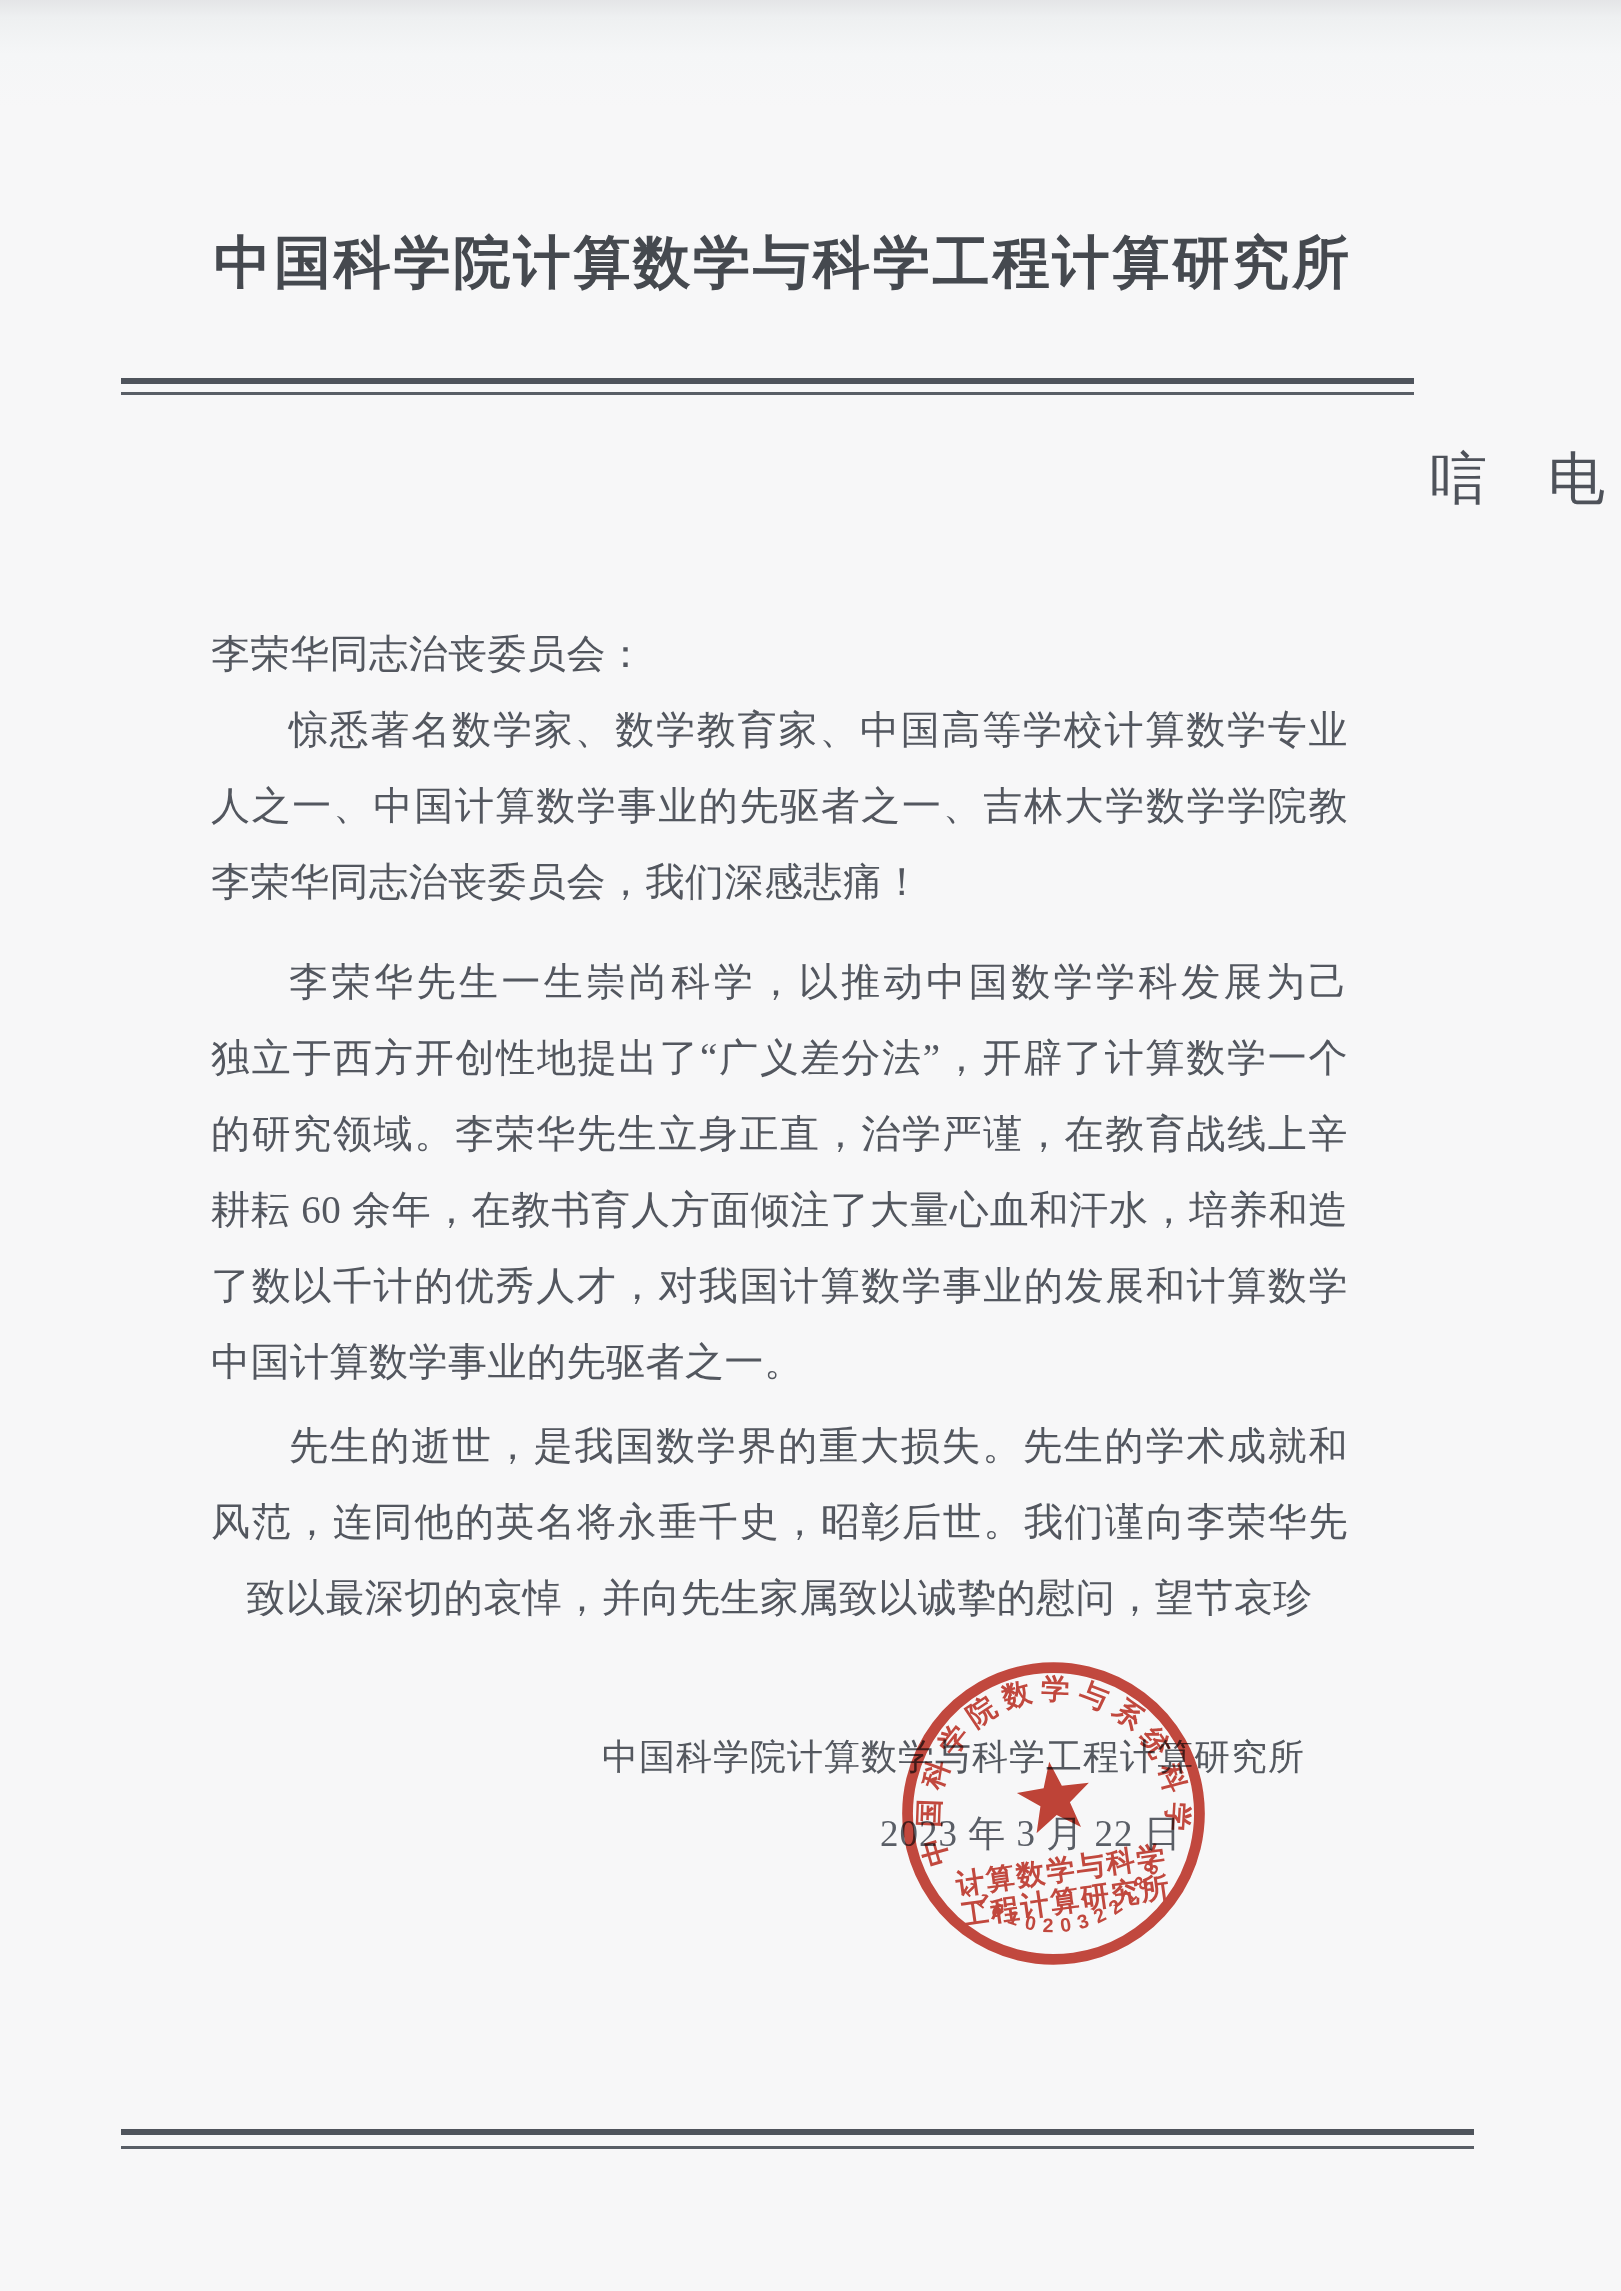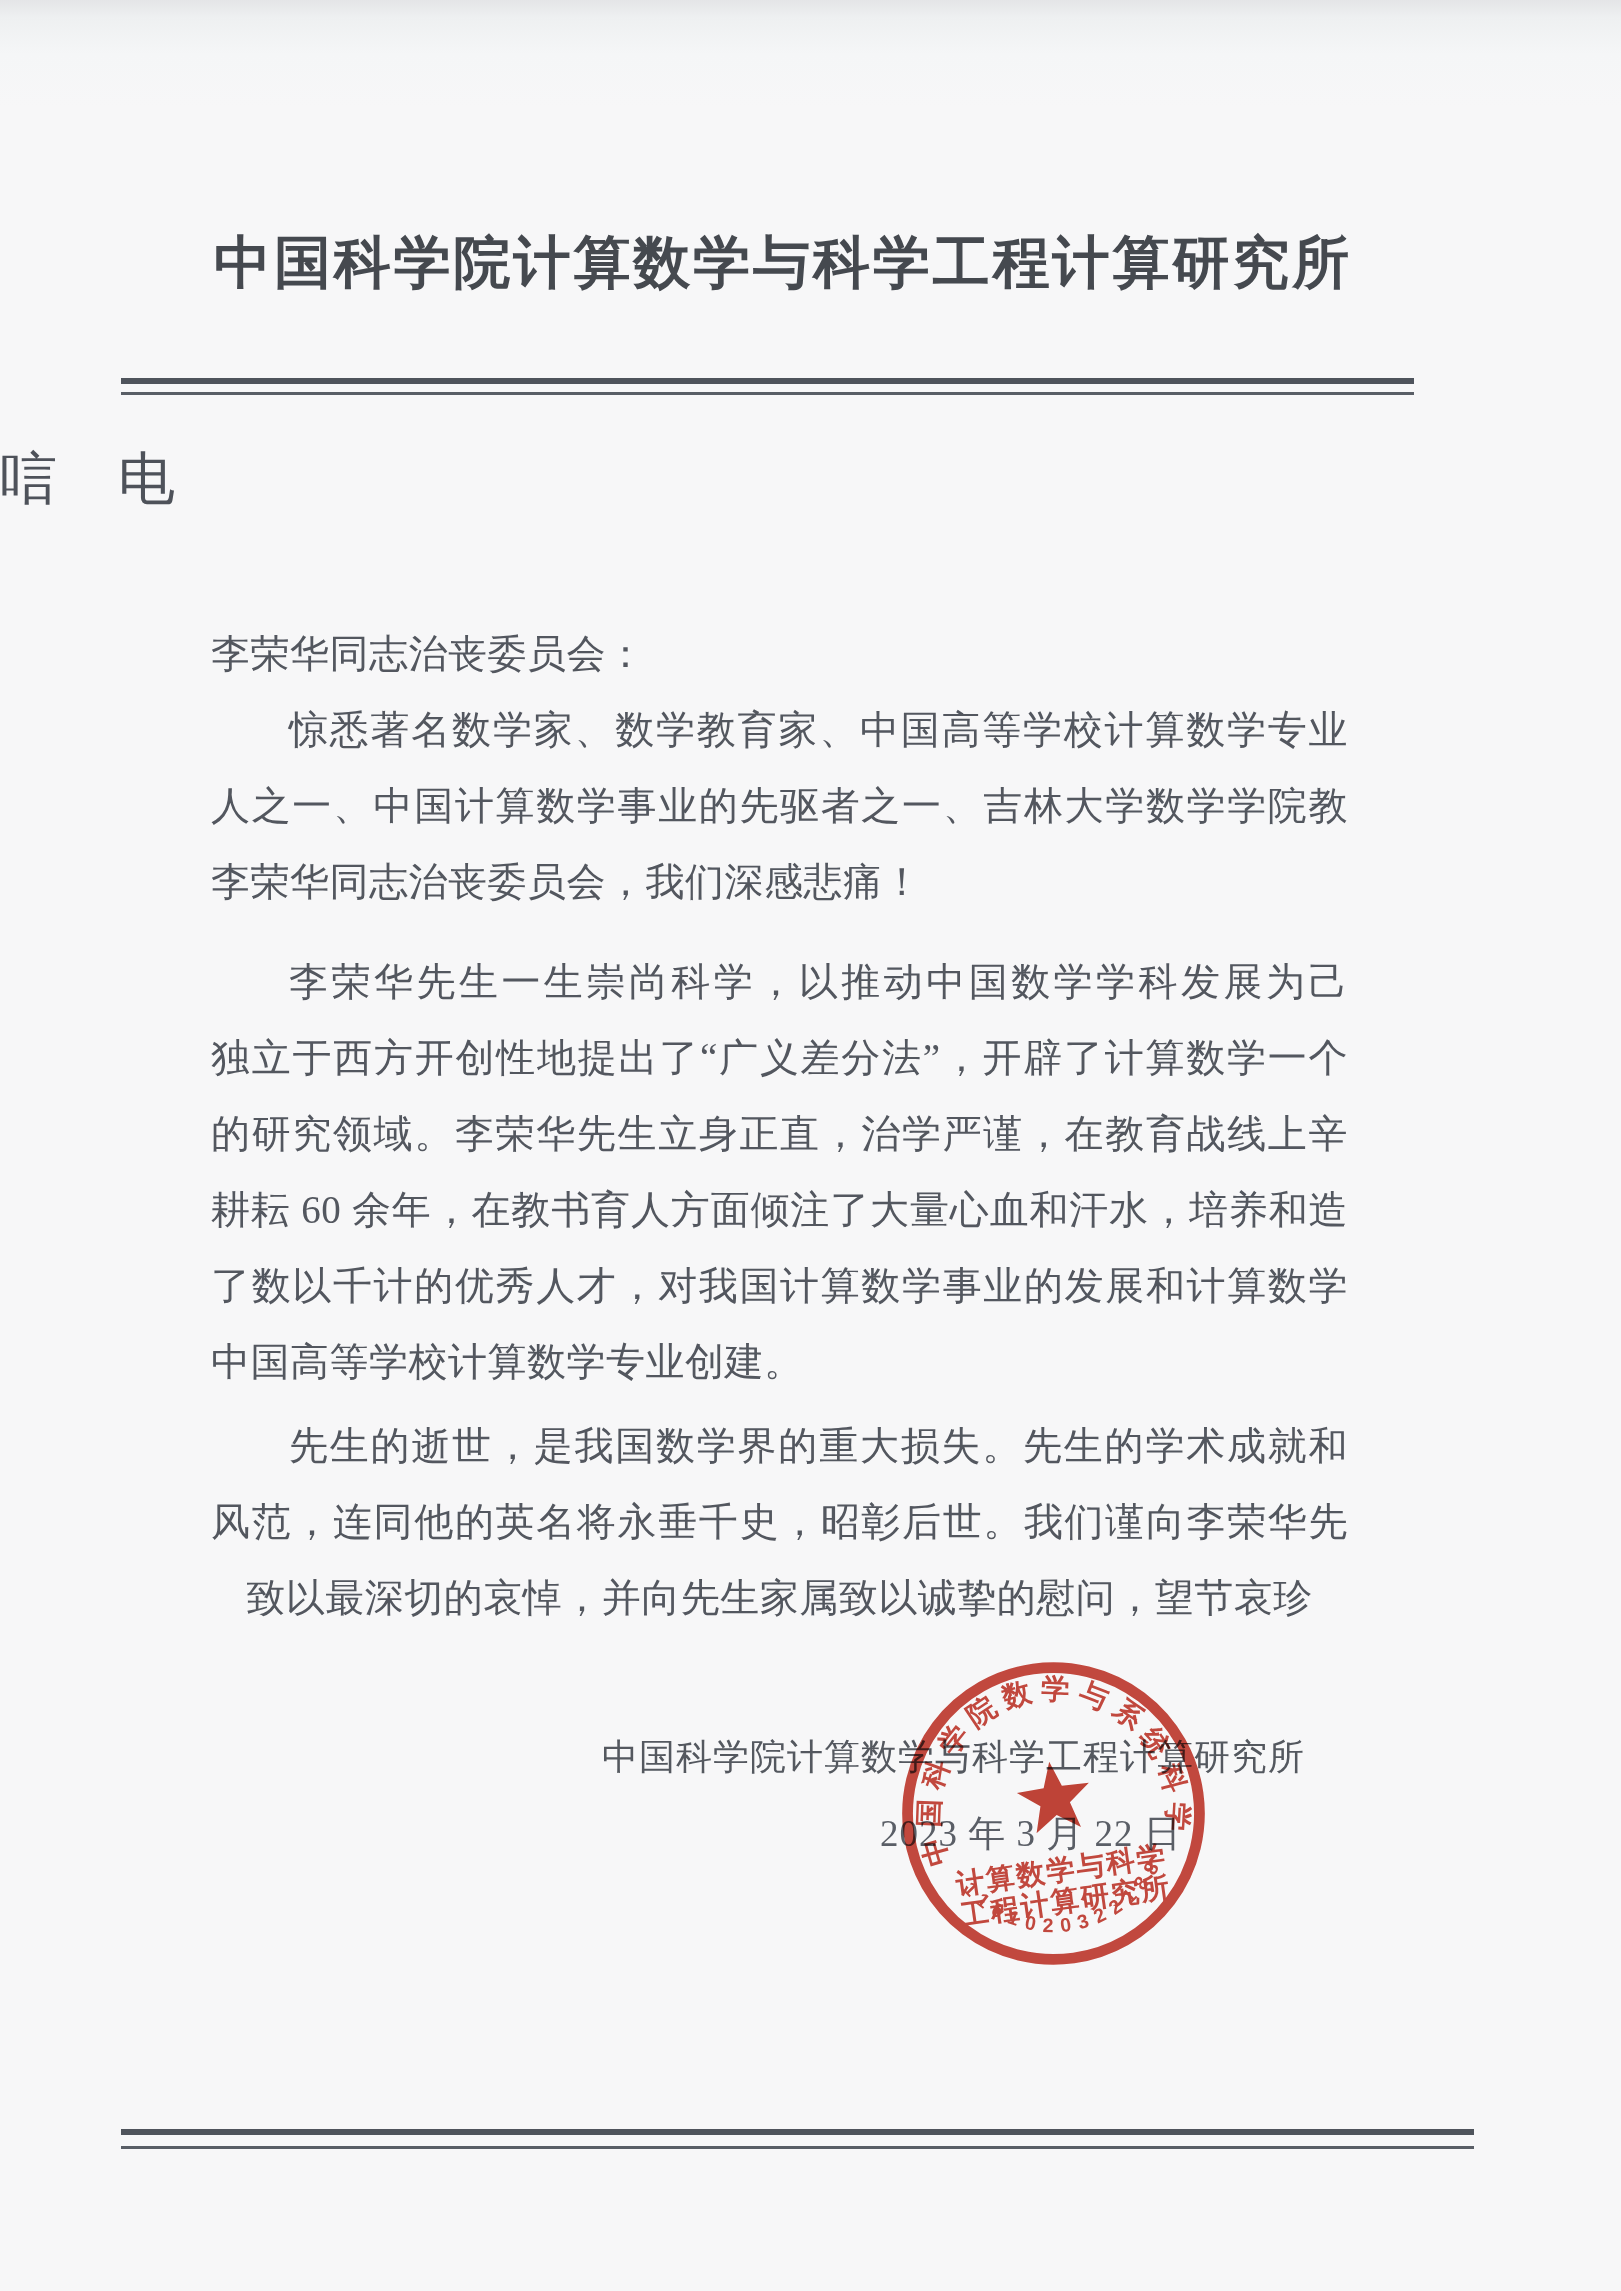"唁 电" .doc-title { text-align: left -> right }
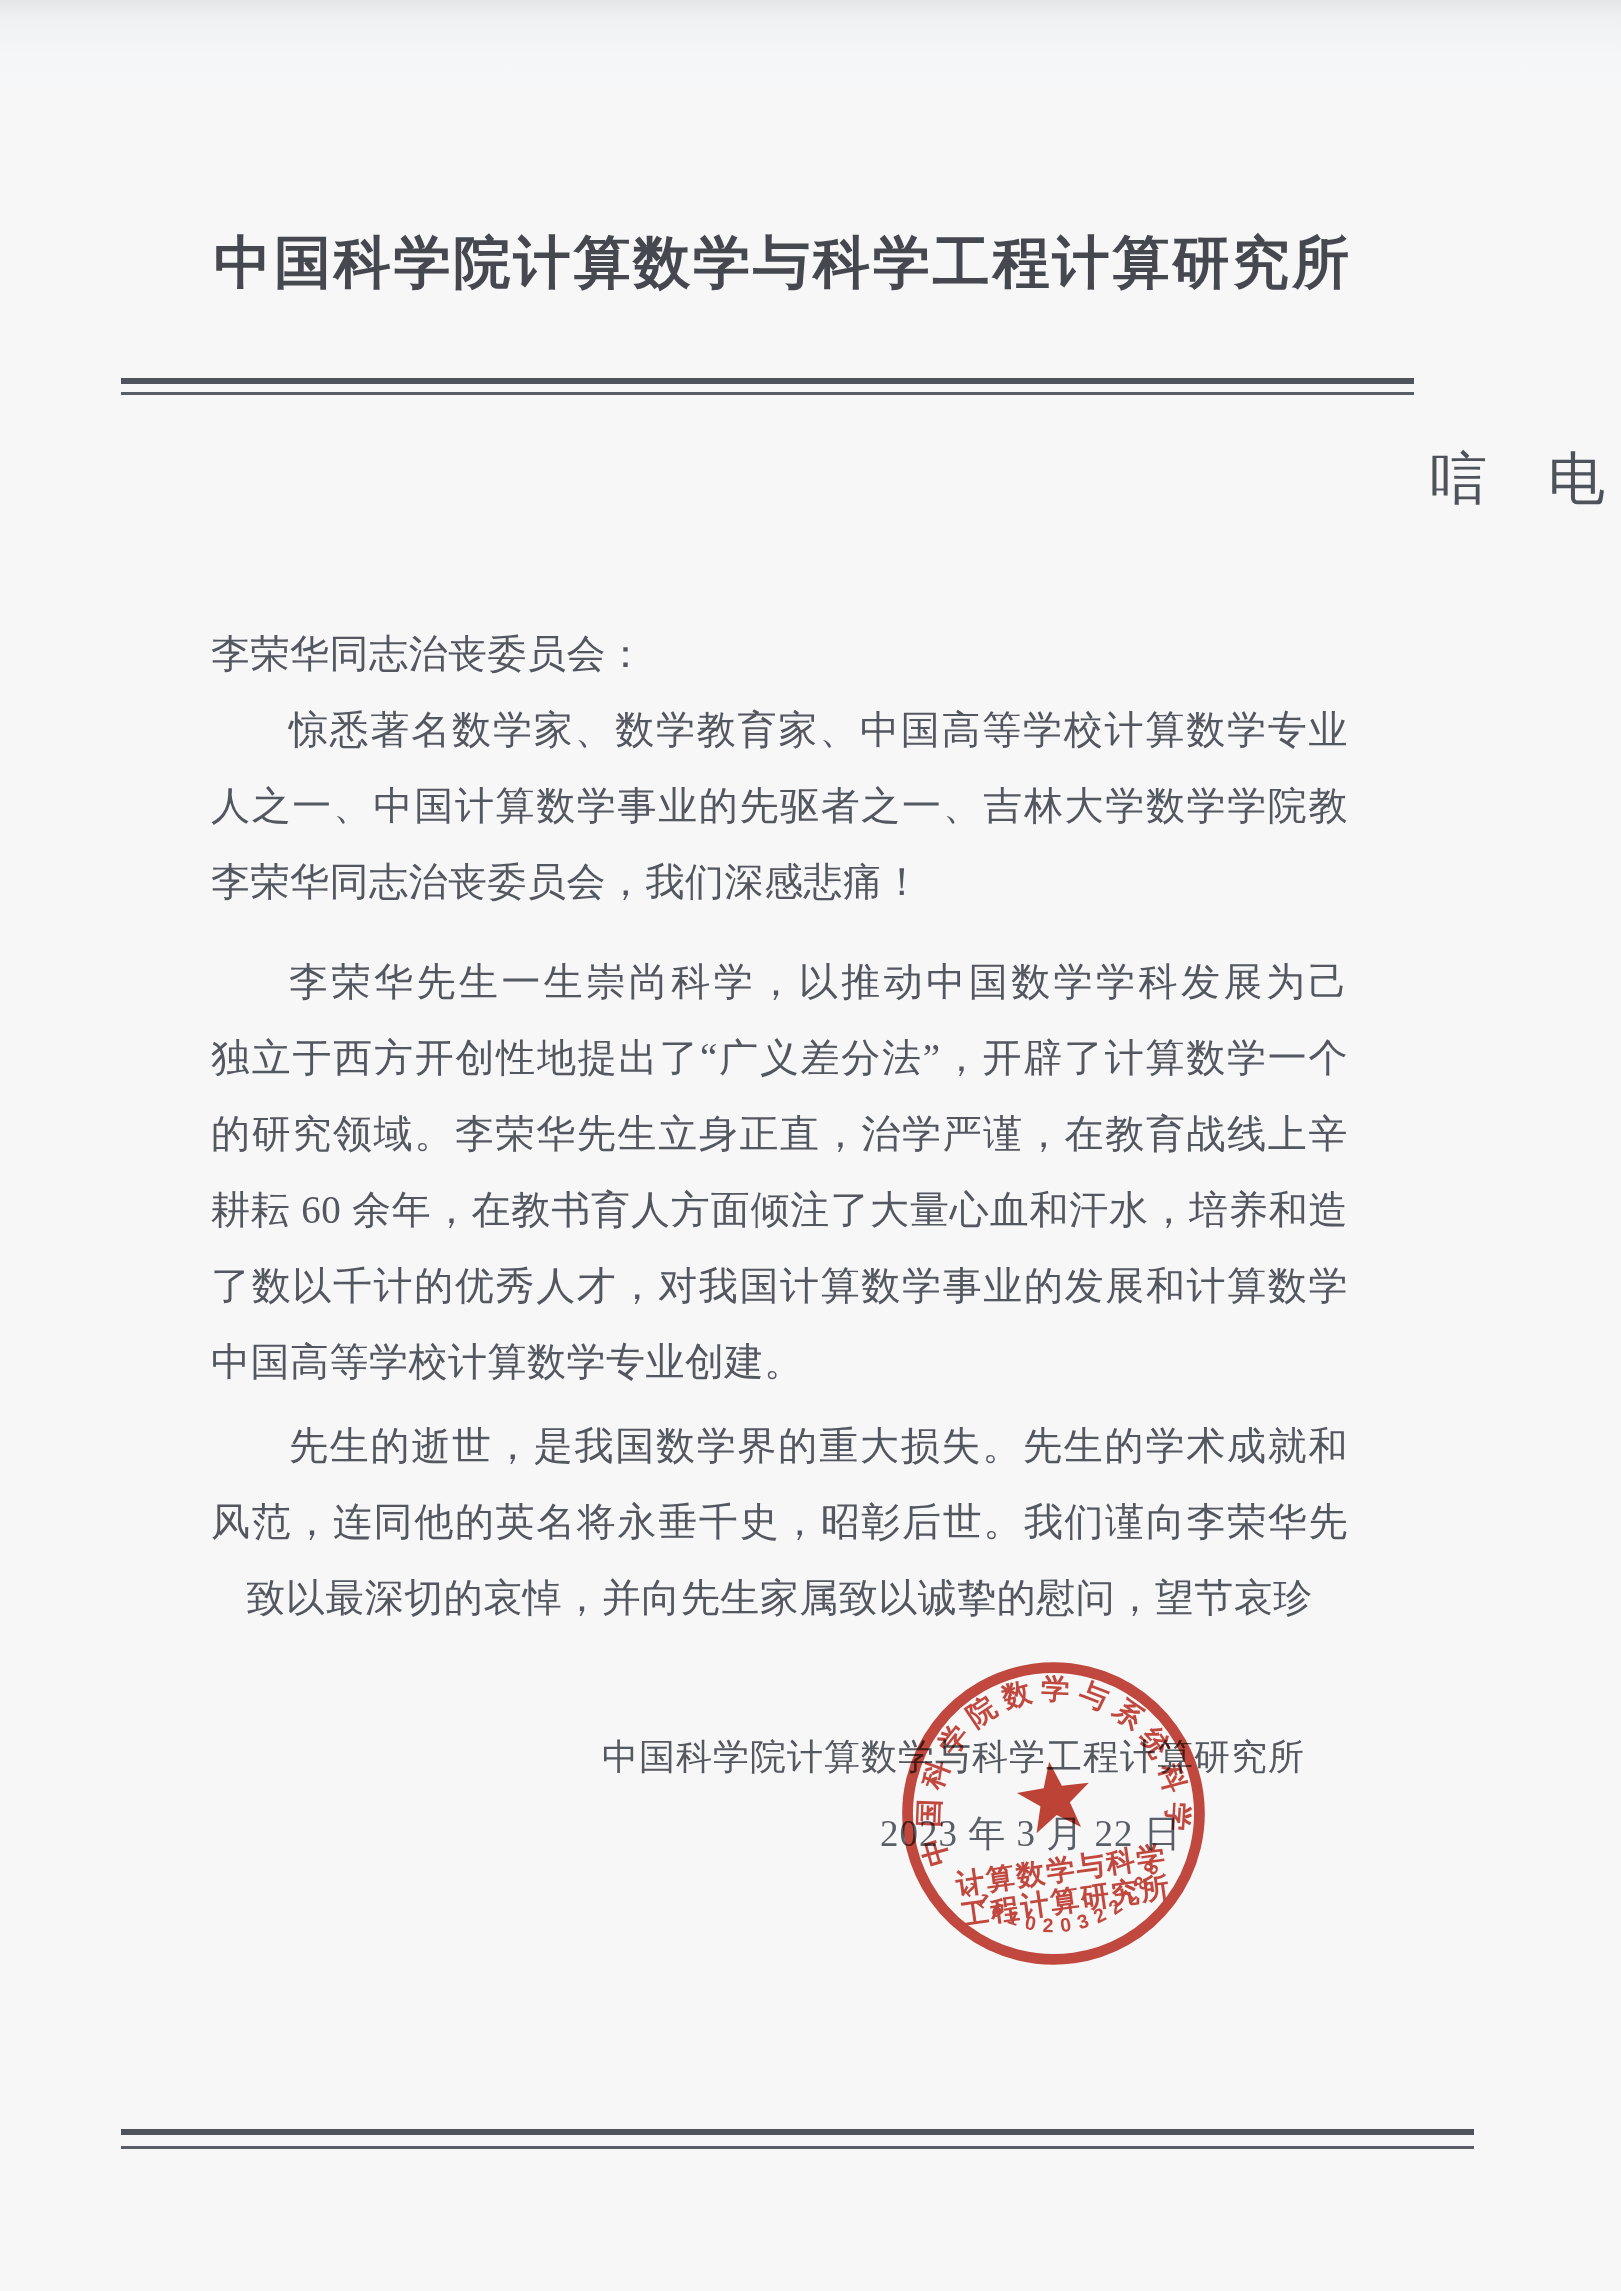"中国高等学校计算数学专业创建。" div.bline { text: 高等学校计算数学专业创建 -> 计算数学事业的先驱者之一 }
